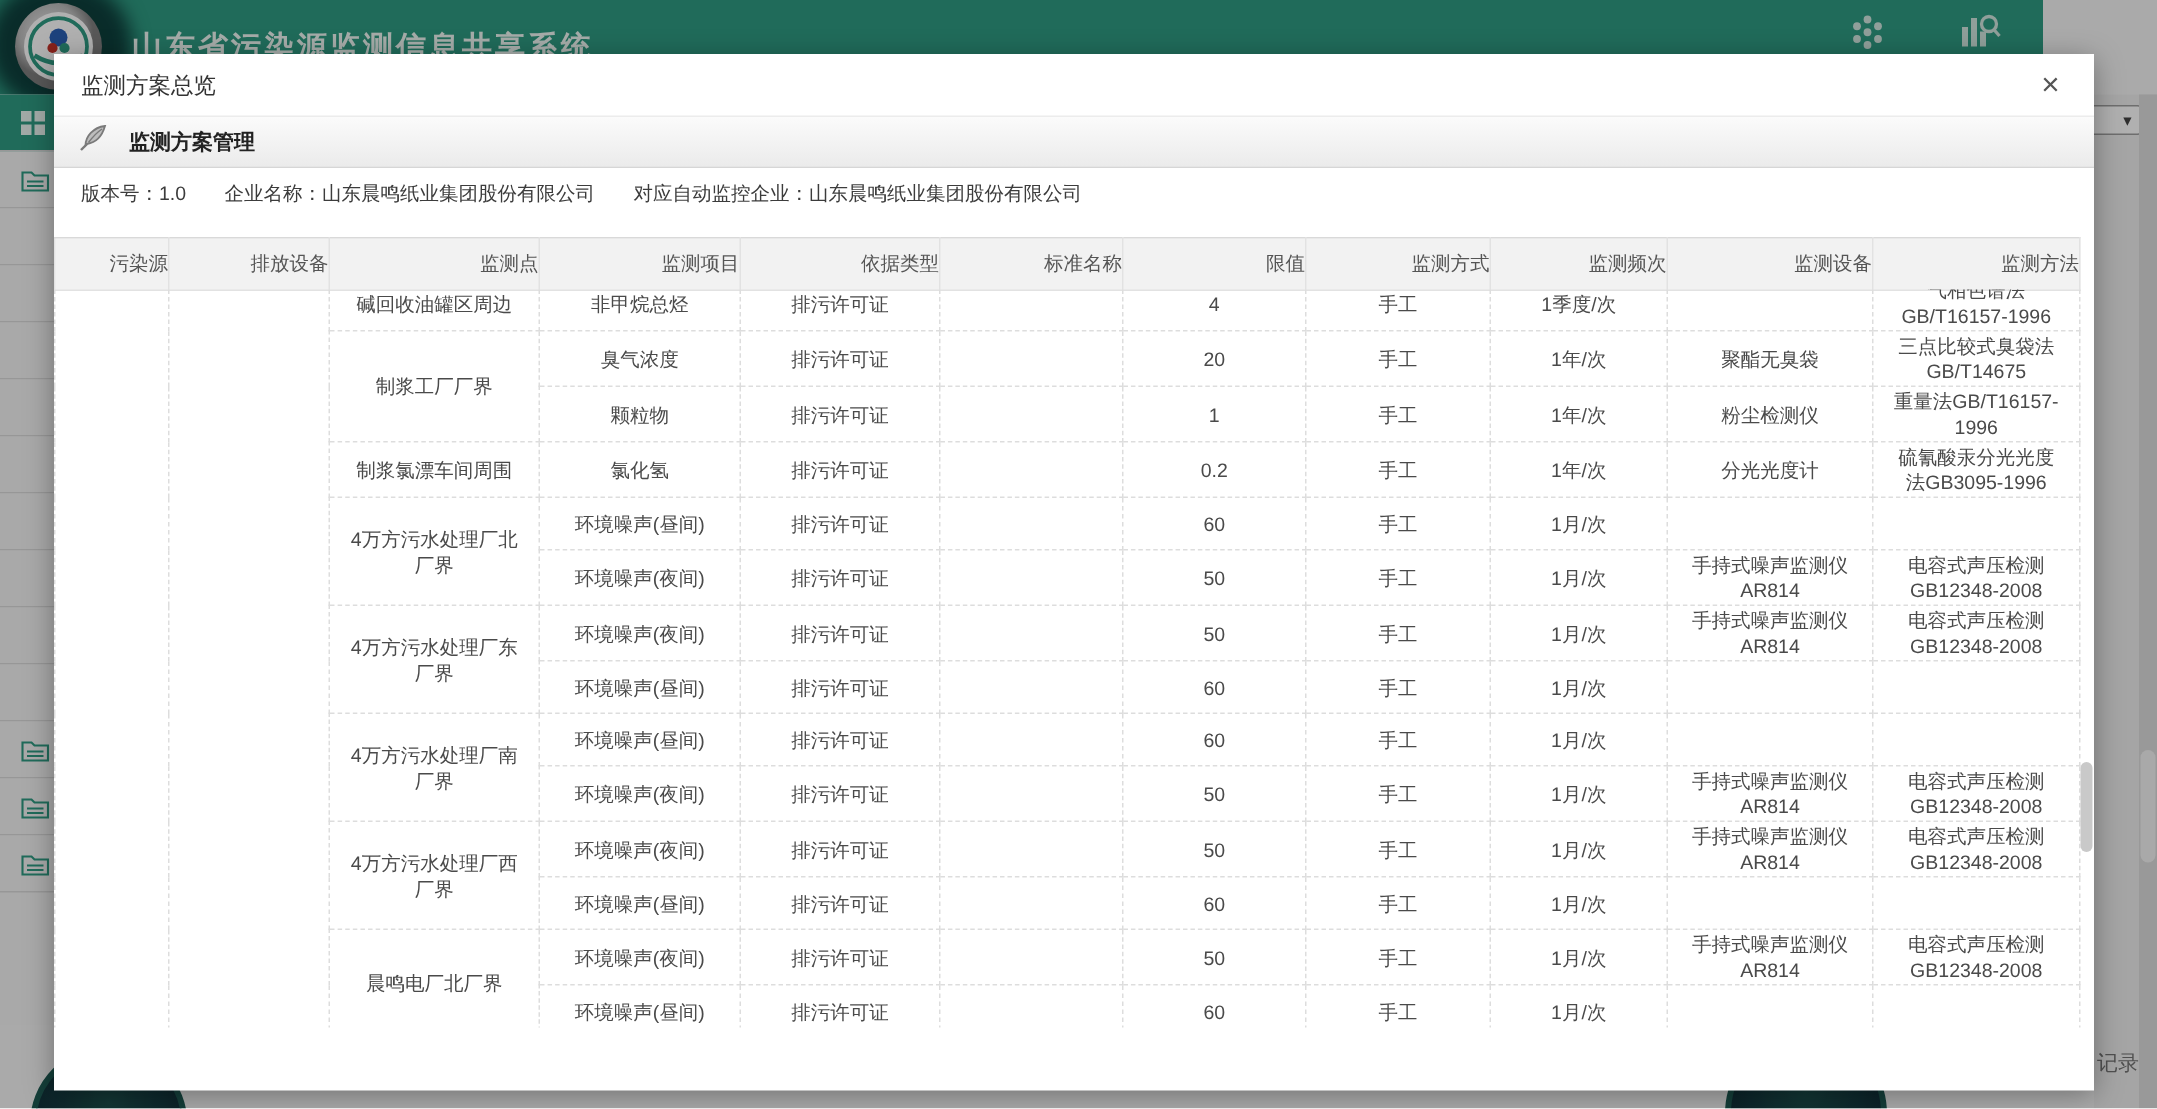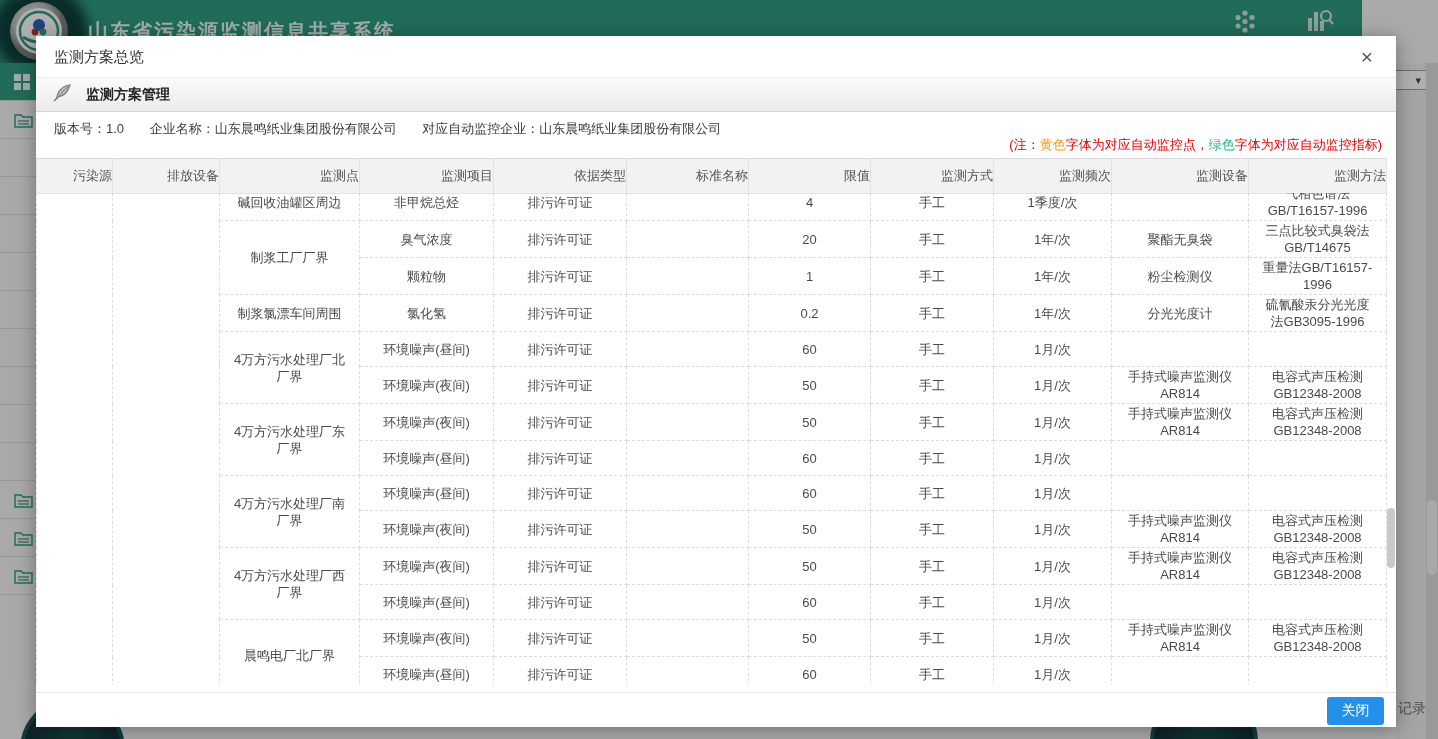"(注：黄色字体为对应自动监控点，绿色字体为对应自动监控指标)" div.note-row { html: <div> <span>(注：</span><span>黄色</span><span>字体为对应自动监控点，</span><span>绿色</span><span>字体为对应自动监控指标)</span> </div> -> none }
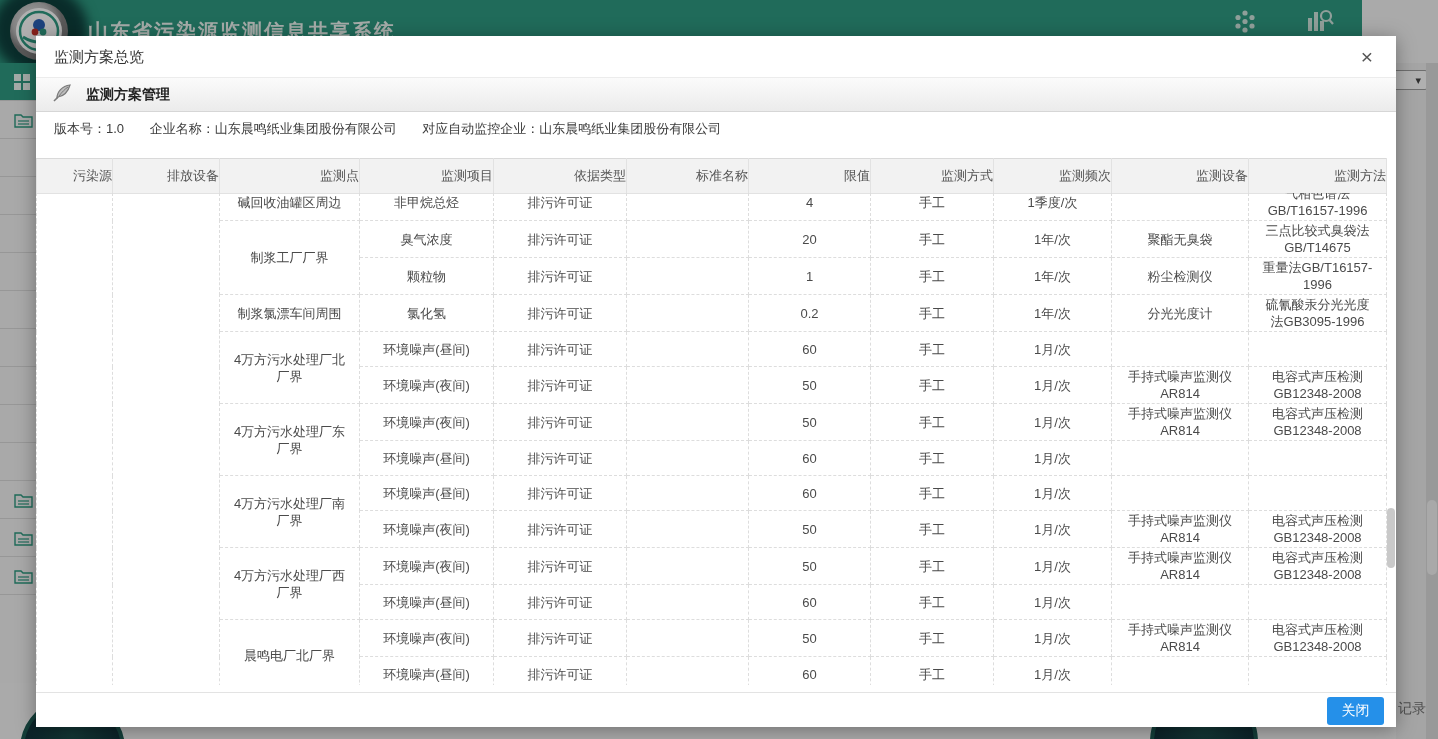"关闭" div.modal-footer { html: <div> <button>关闭</button> </div> -> none }
